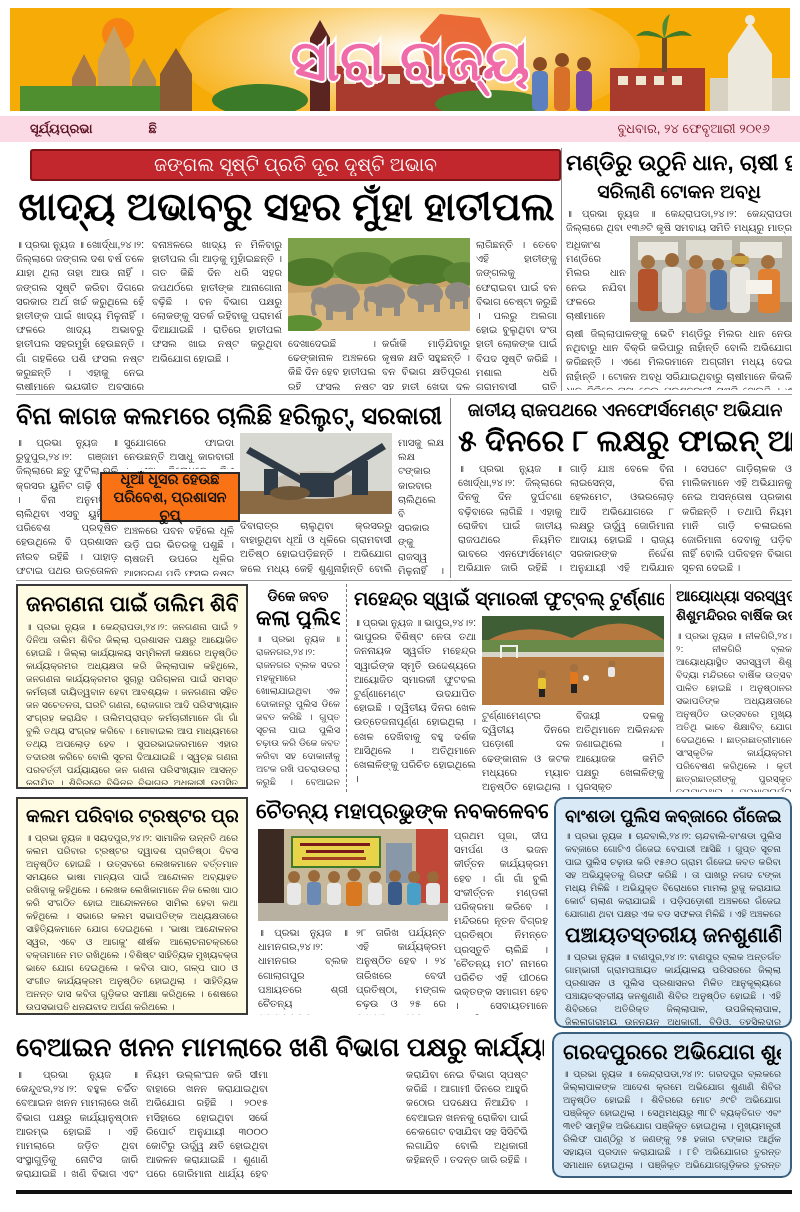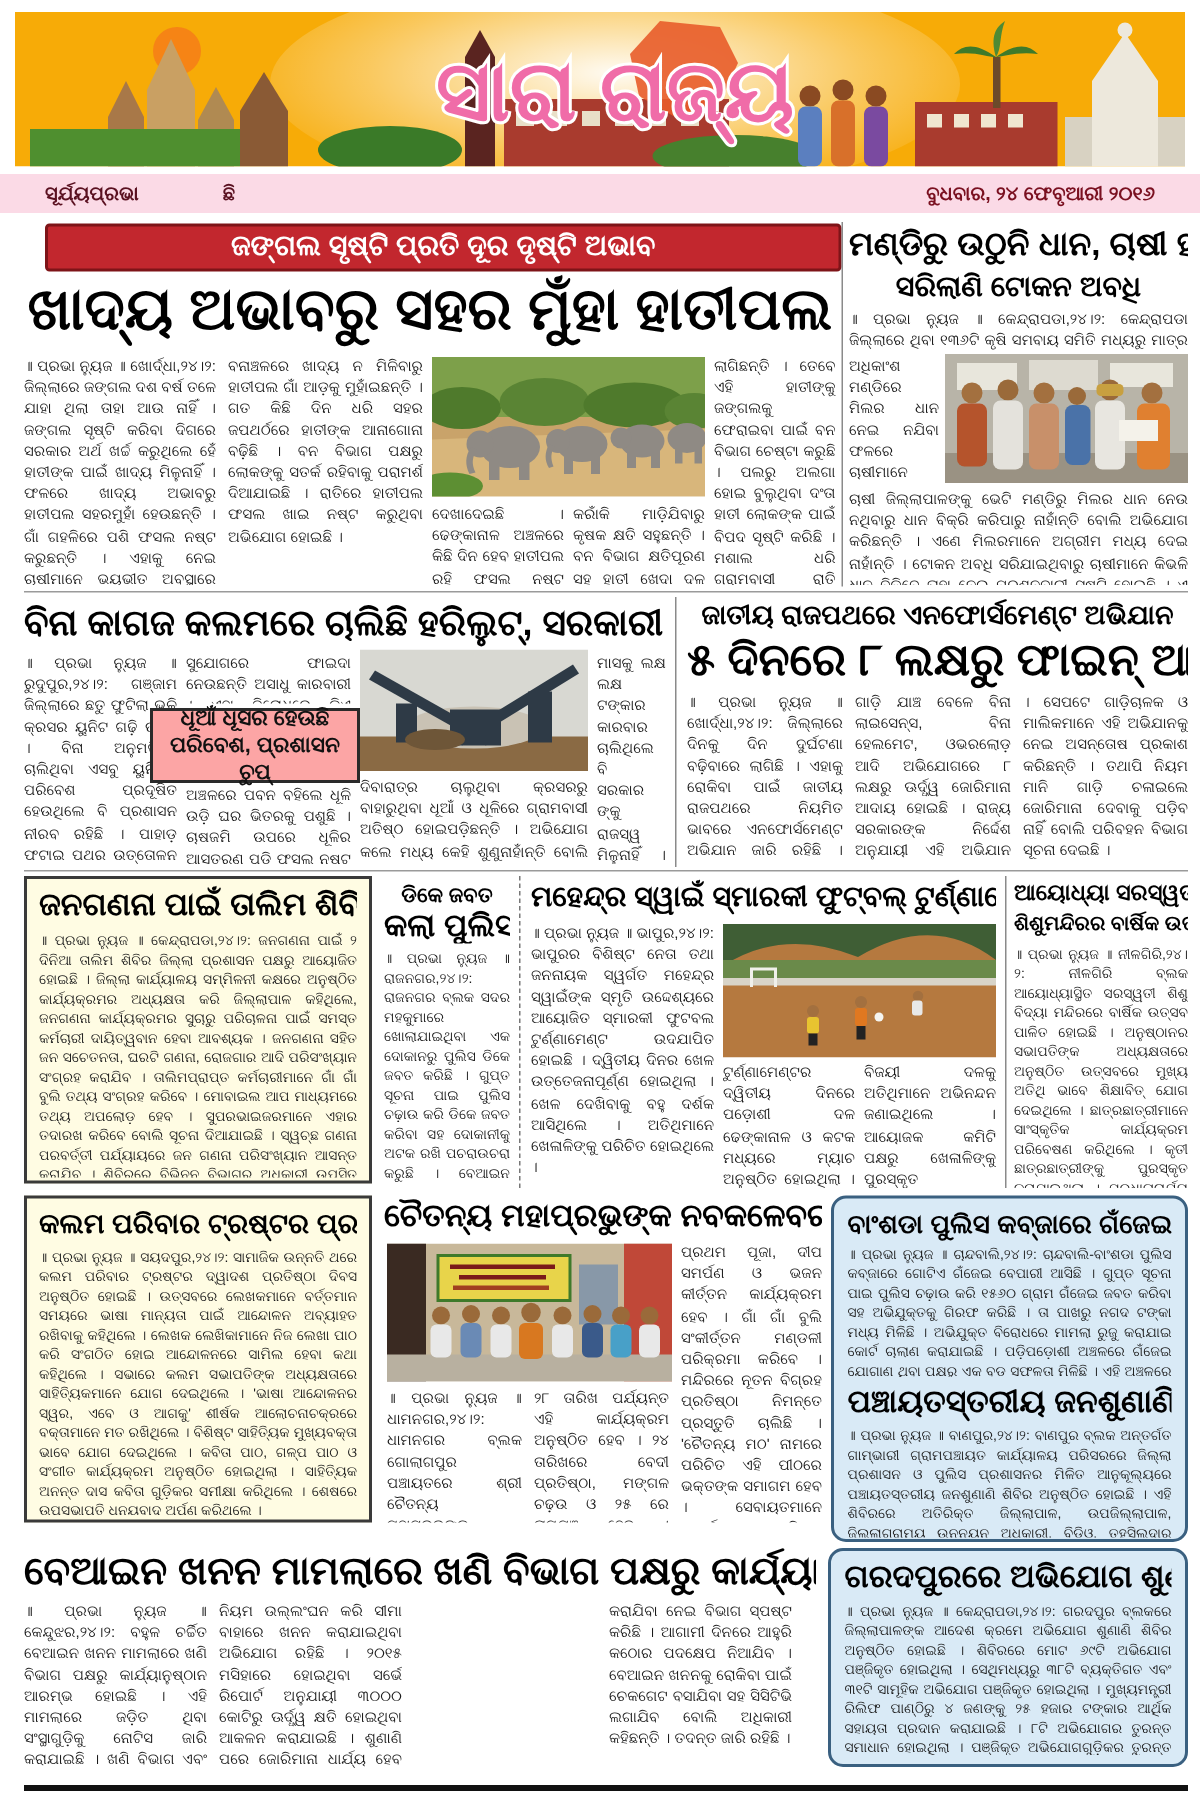"ବୁଧବାର, ୨୪ ଫେବୃଆରୀ ୨୦୧୬" .strip .pdate { font-weight: bold -> normal }
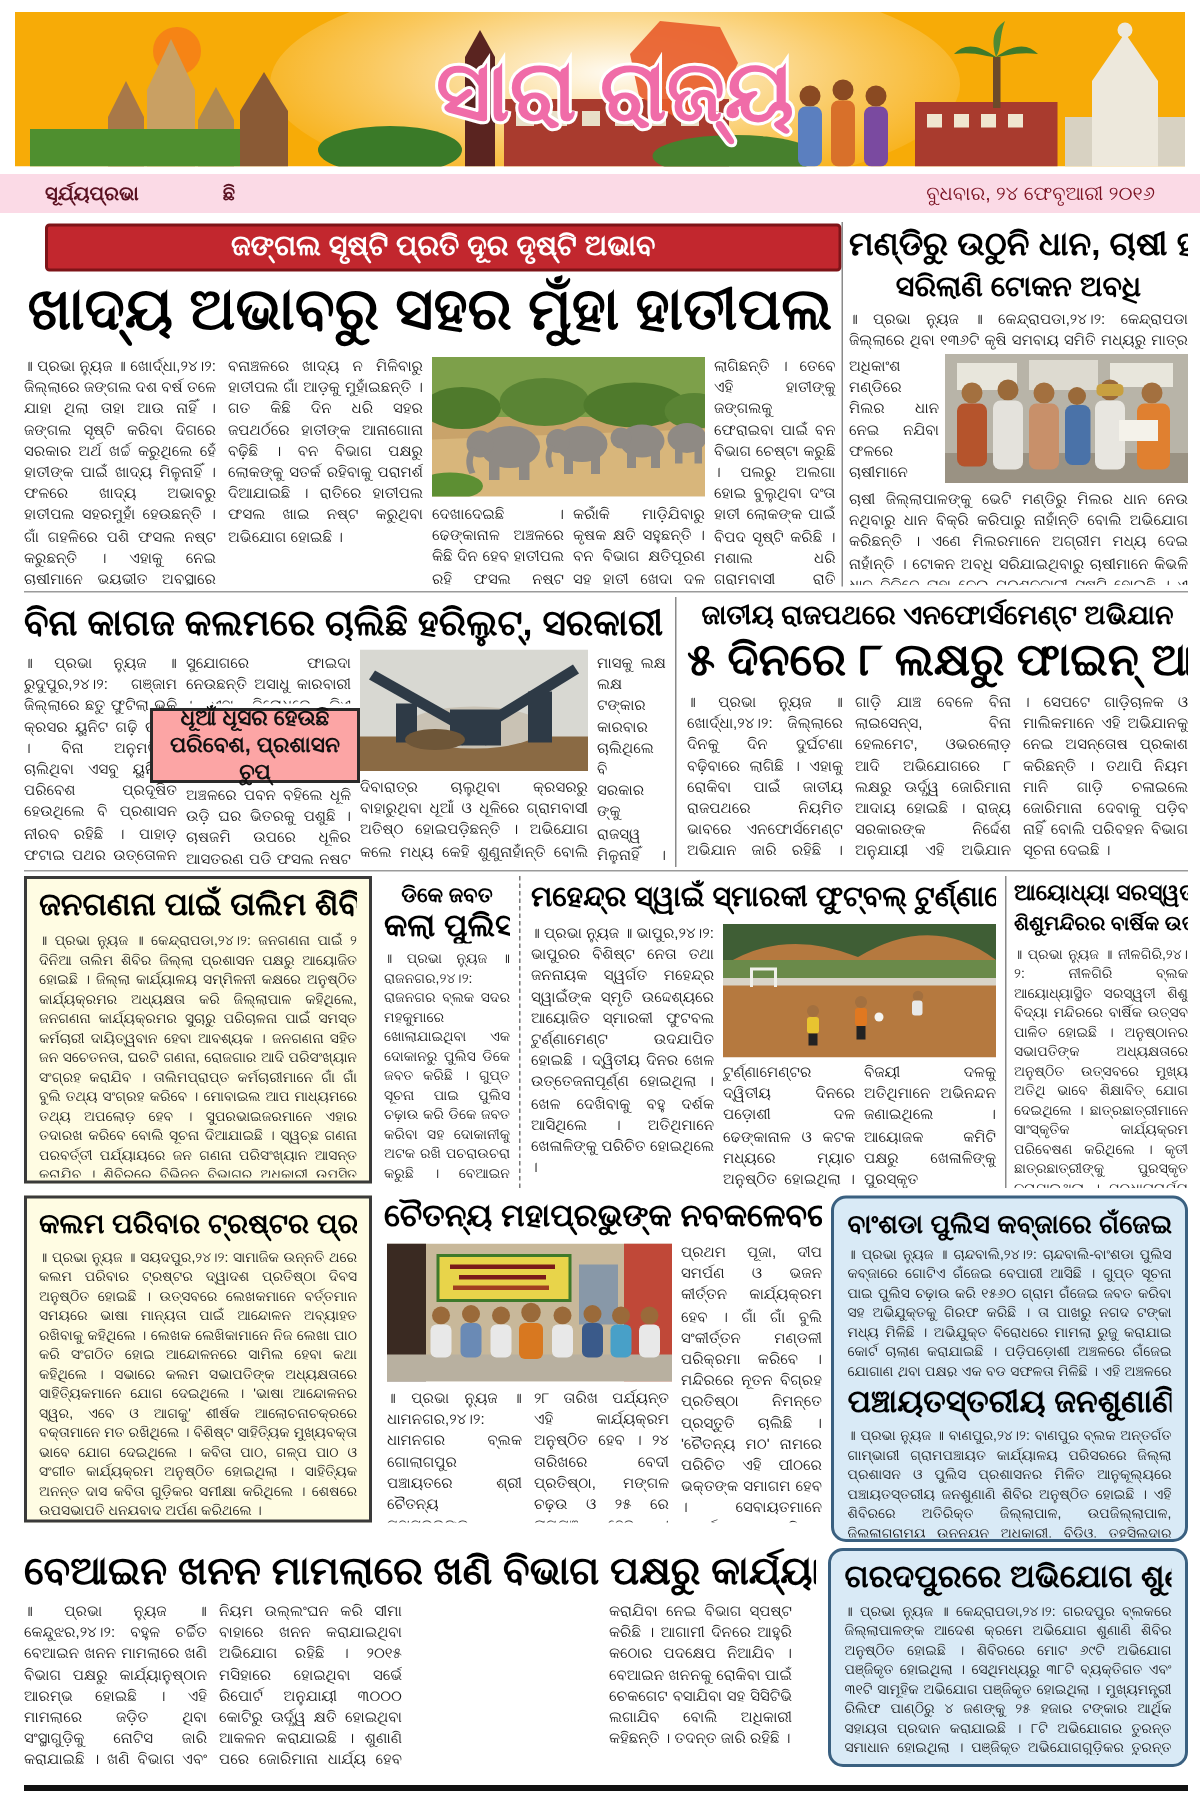"ଜଙ୍ଗଲ ସୃଷ୍ଟି ପ୍ରତି ଦୂର ଦୃଷ୍ଟି" .kicker-banner span { font-weight: bold -> normal }
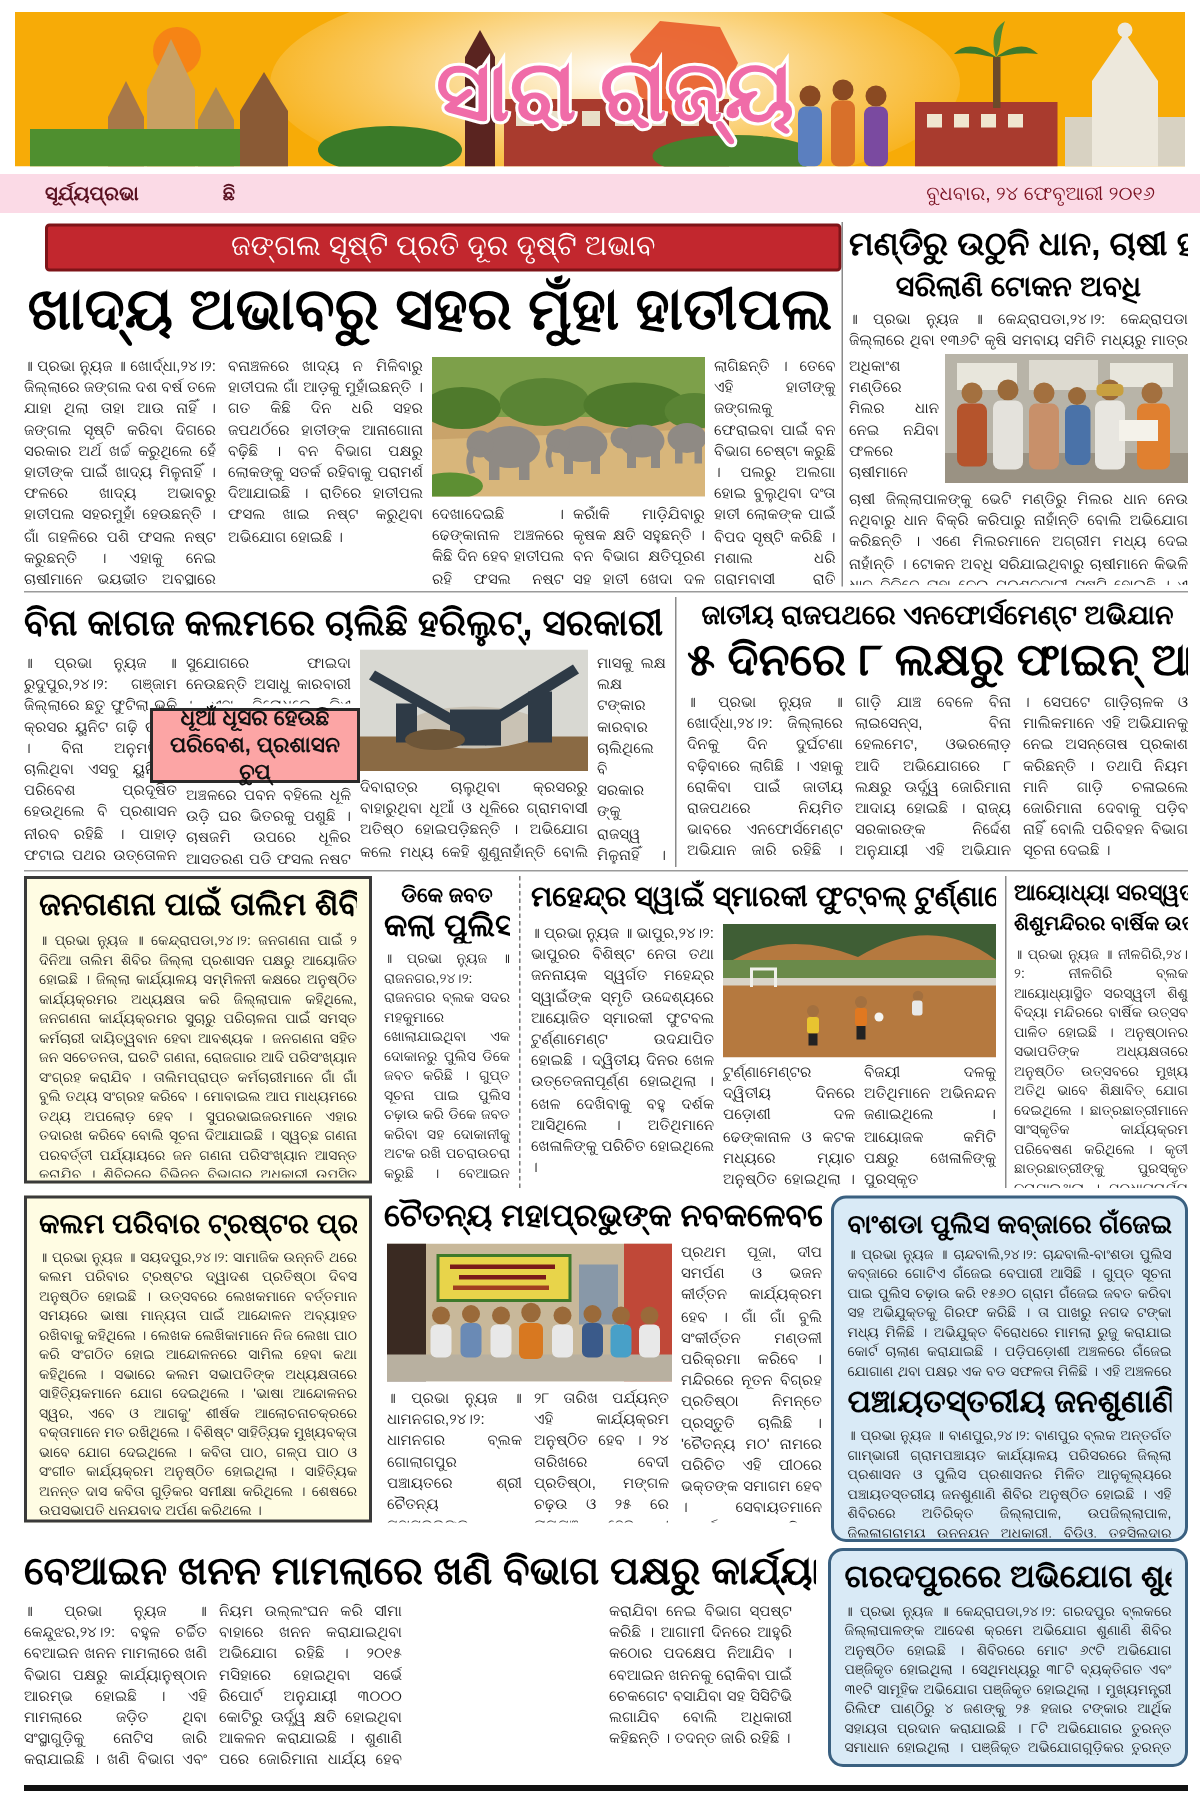"ଧୂଆଁ ଧୂସର ହେଉଛି ପରିବେଶ, ପ୍ରଶାସନ" .inset-blue { background: #fca5a5 -> #f97316 }
